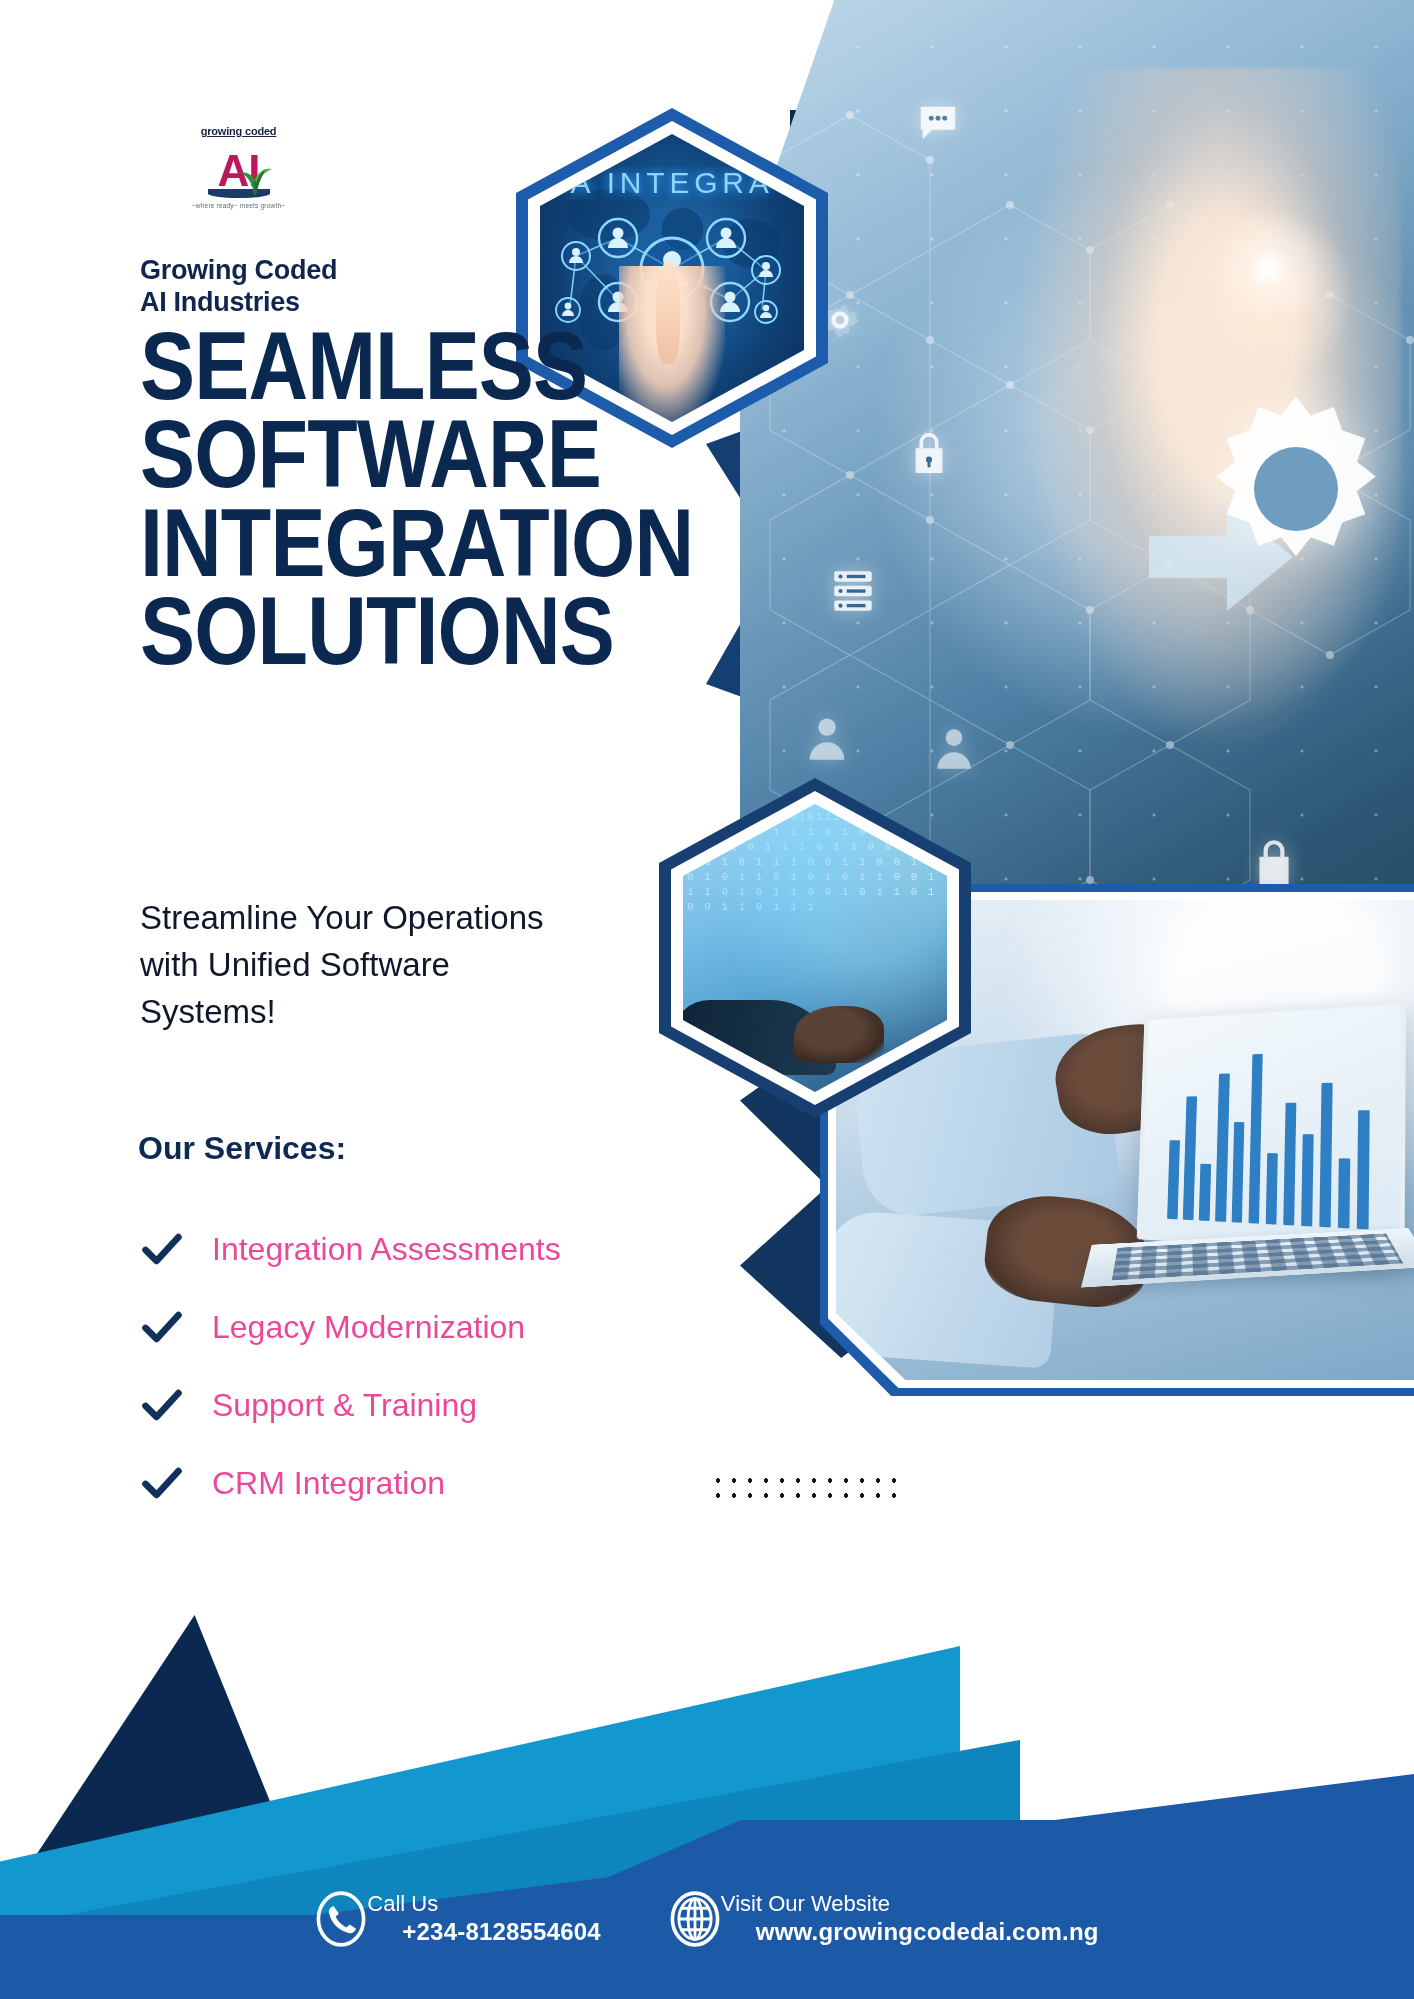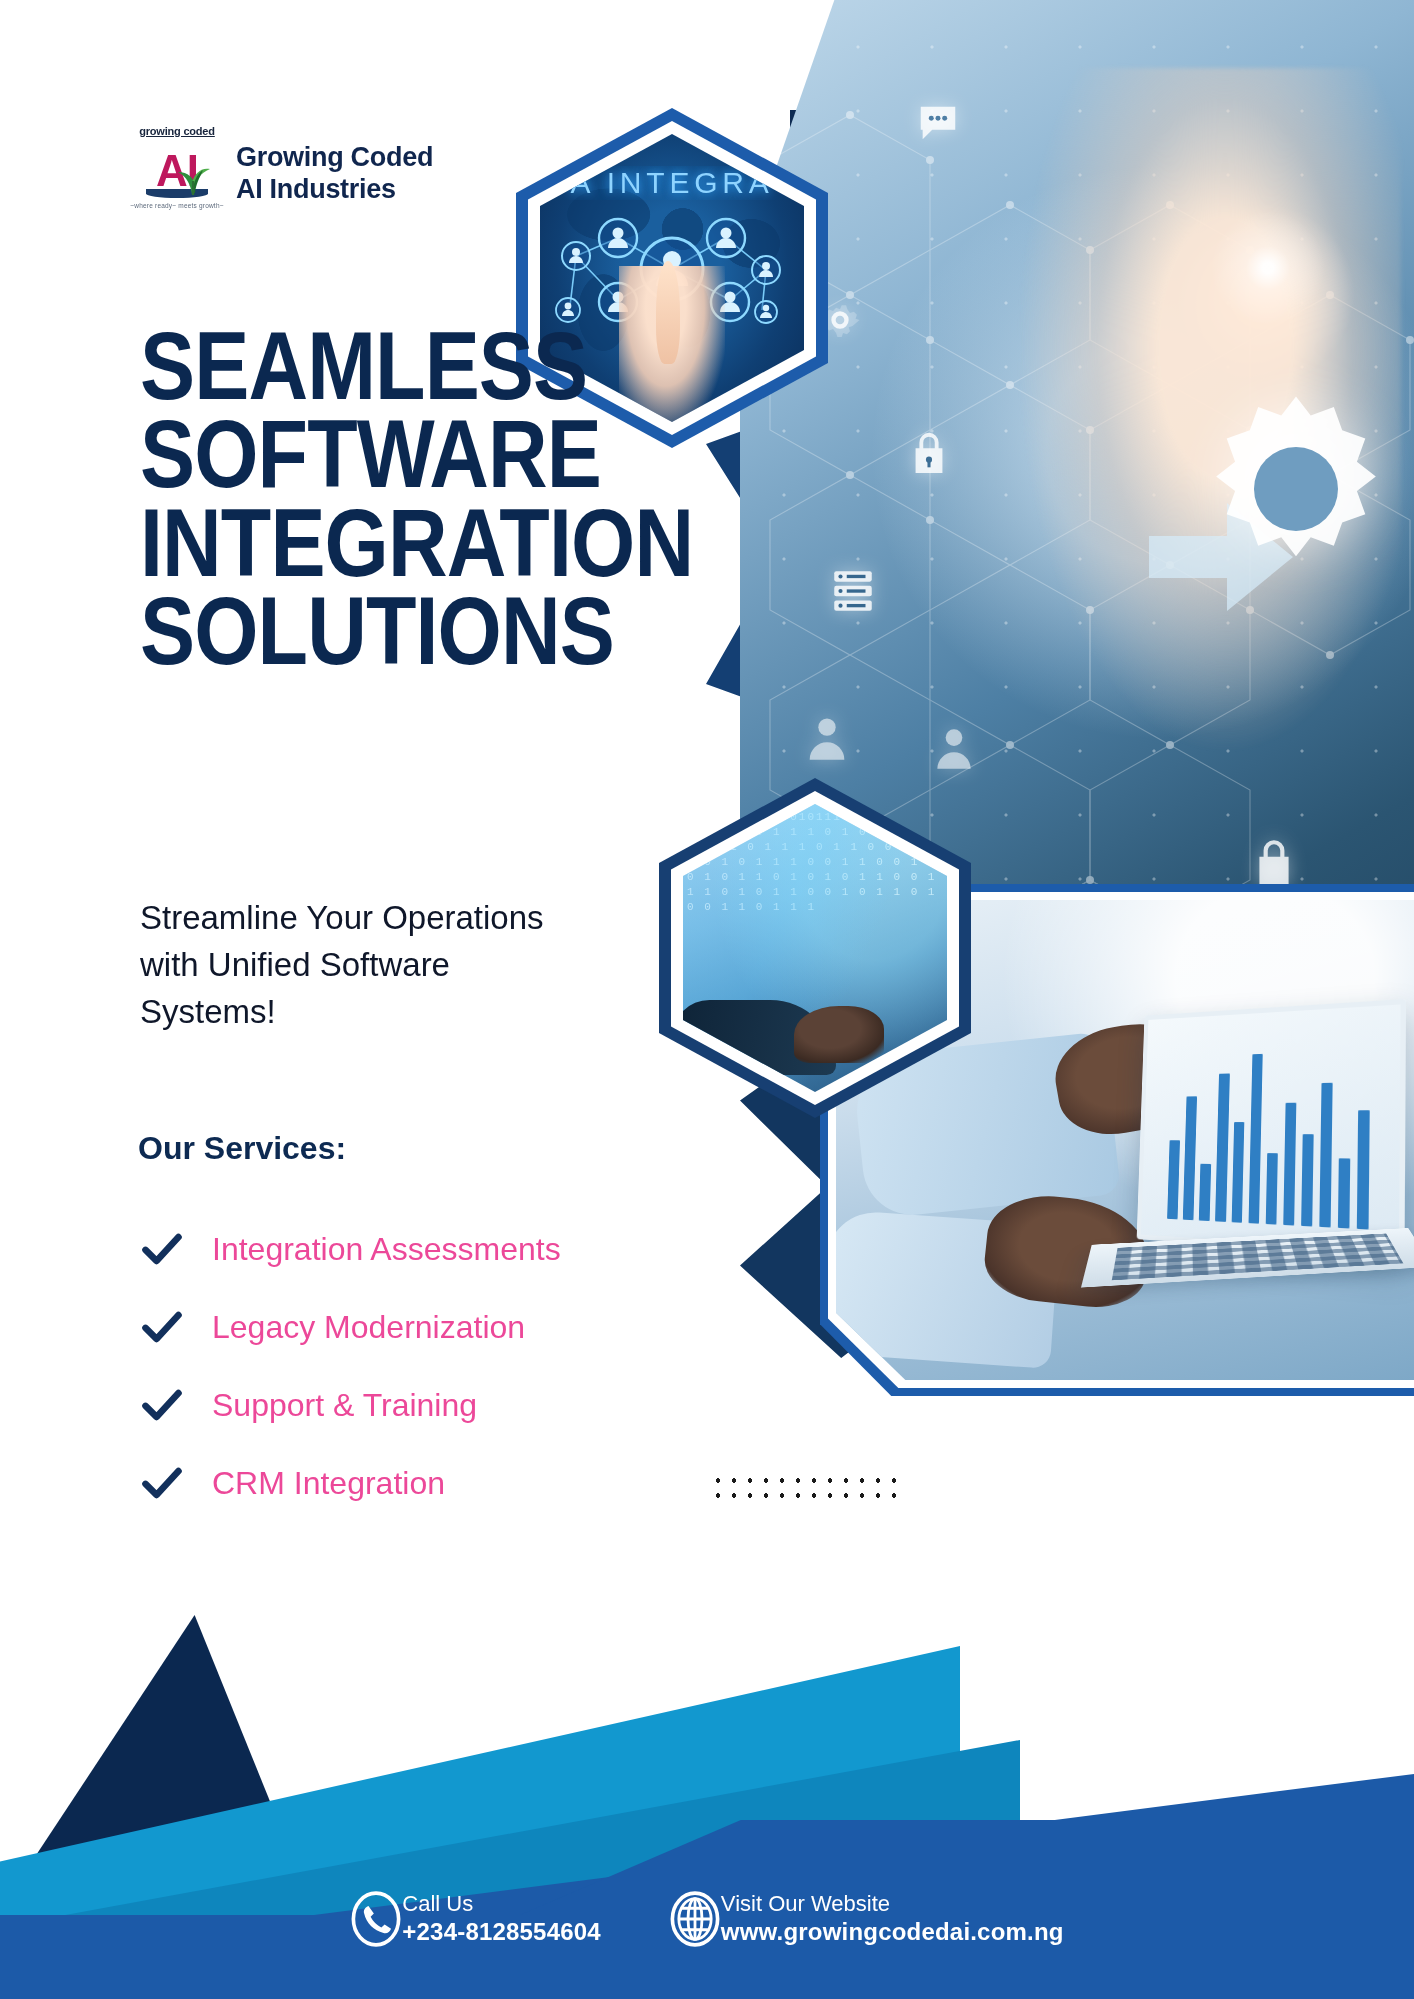"growing coded" .logo-block { flex-direction: none -> column; gap: 22px -> 32px }
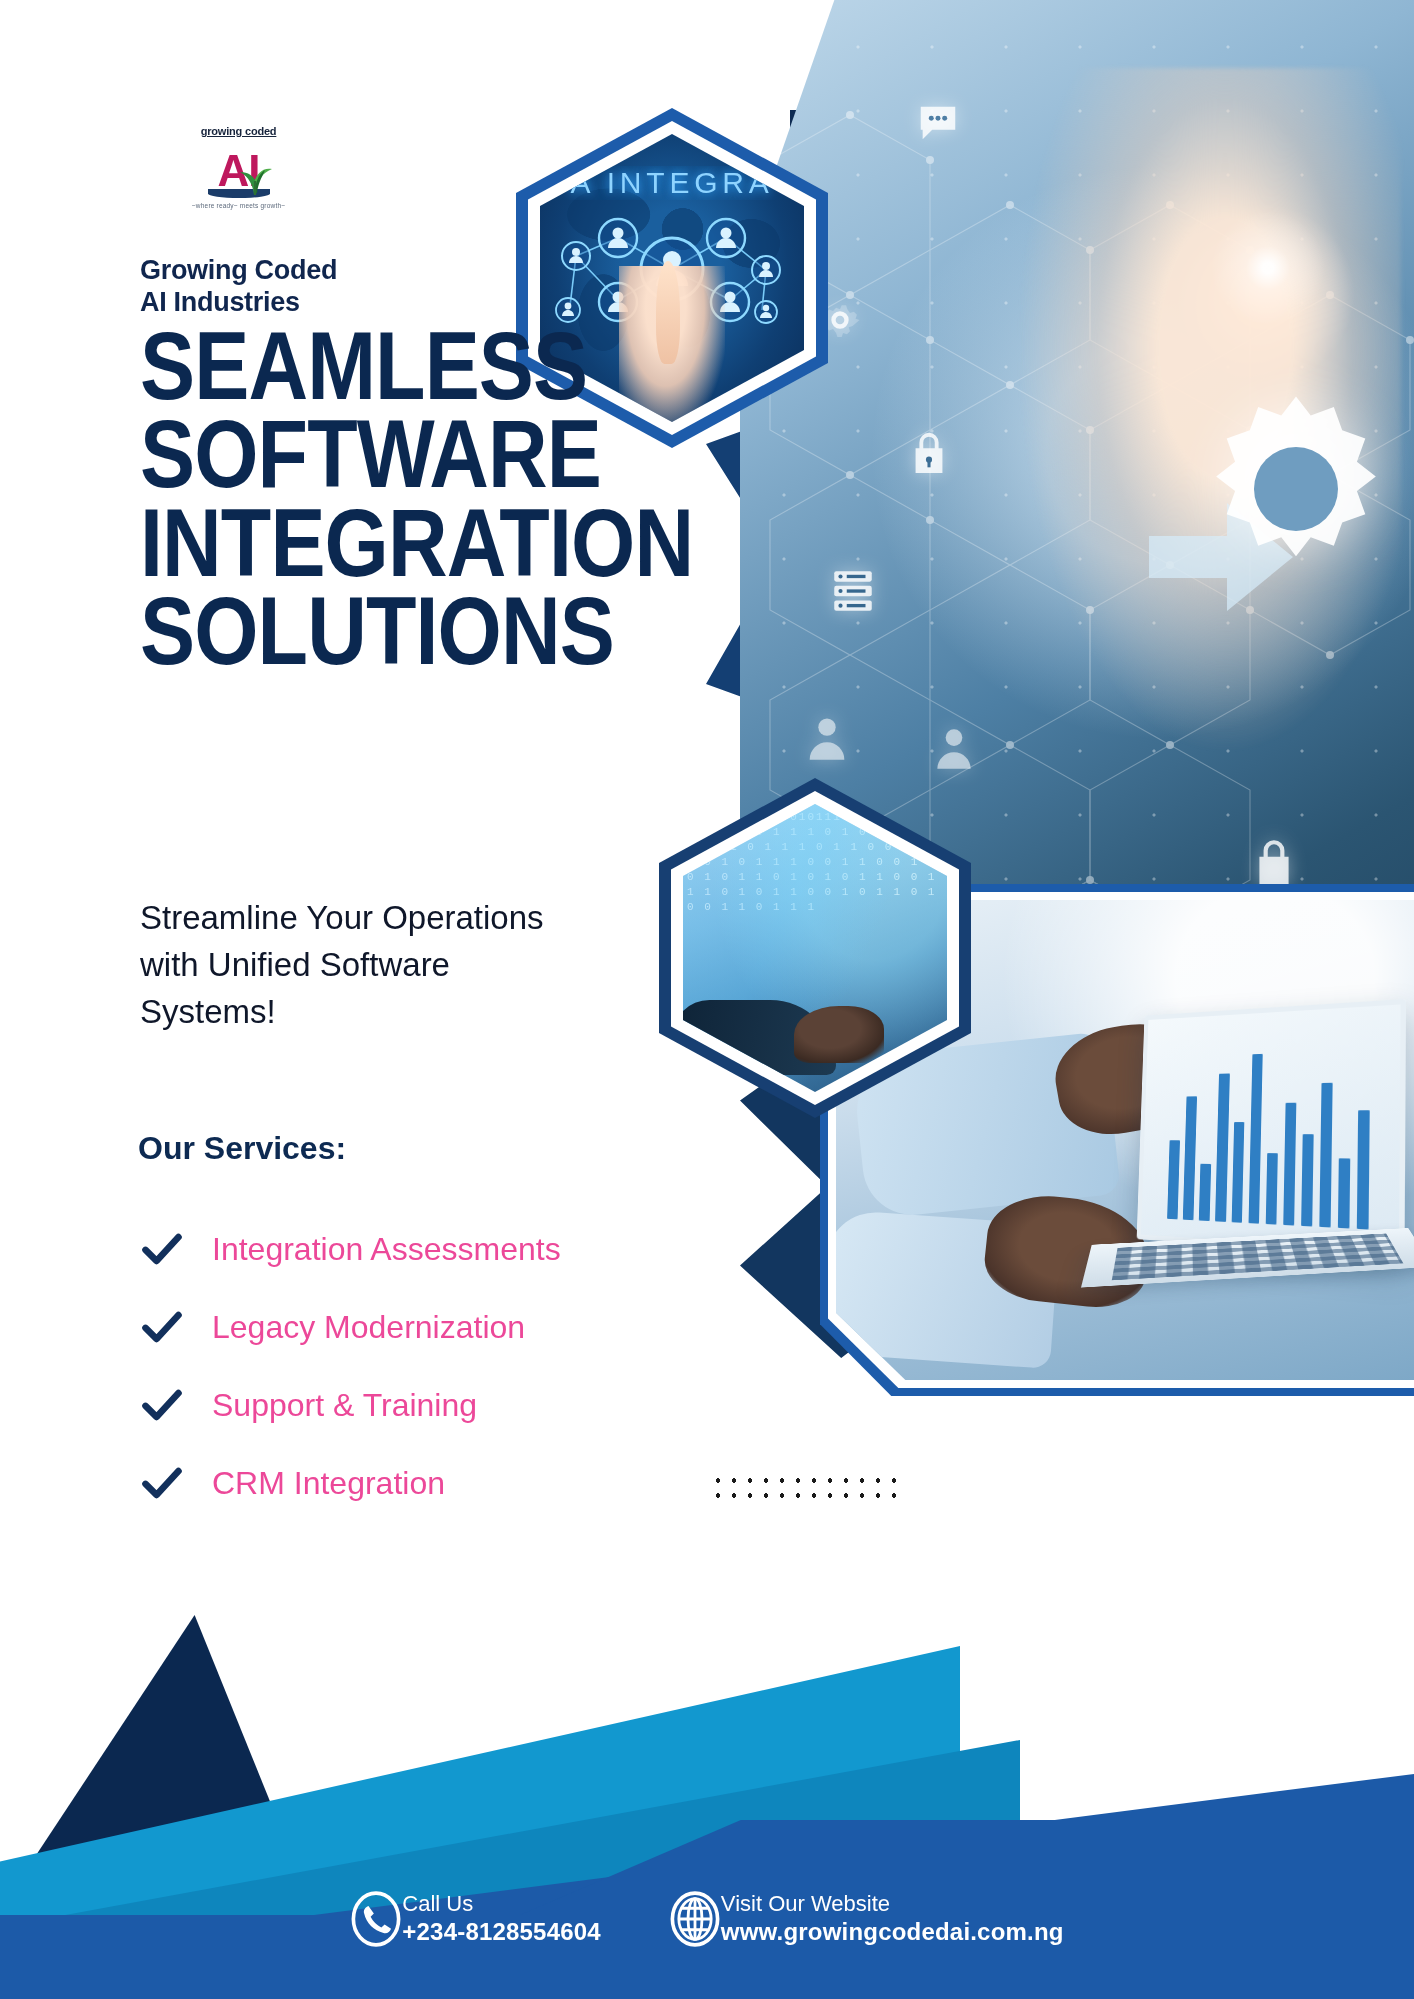"+234-8128554604" .ci-bot { margin-left: none -> 35px }
